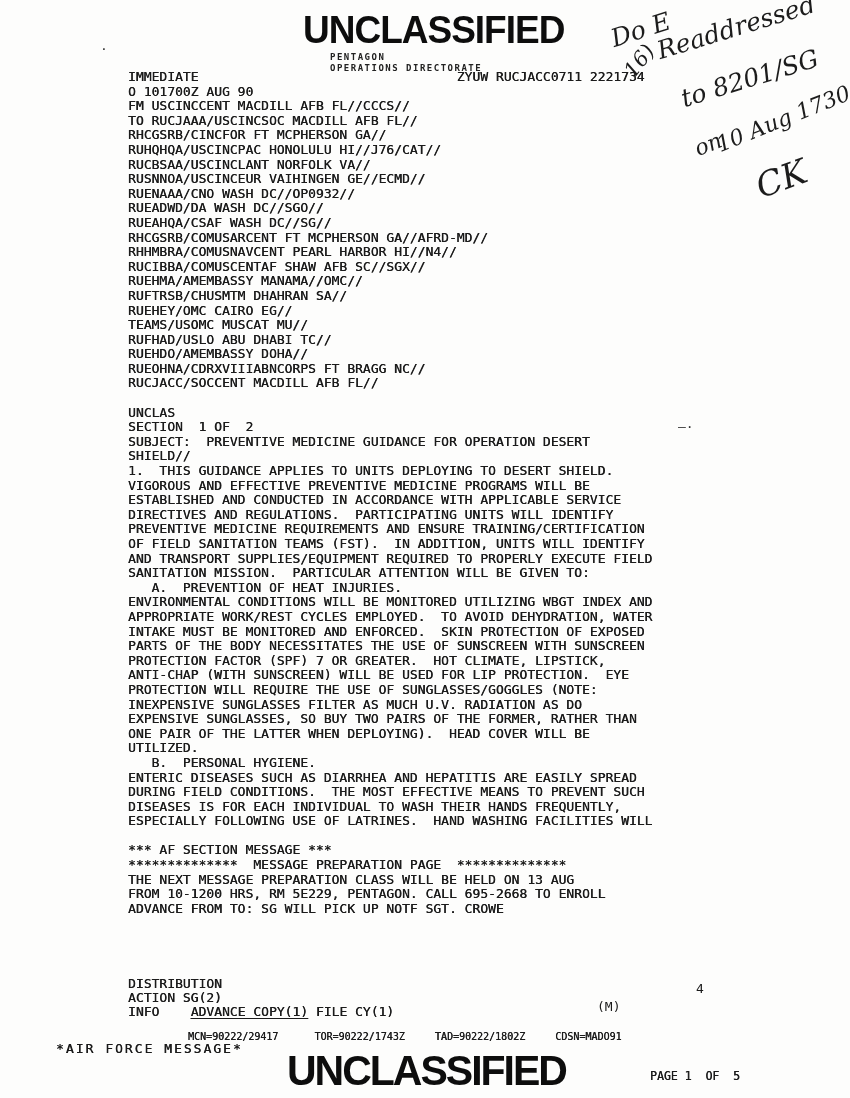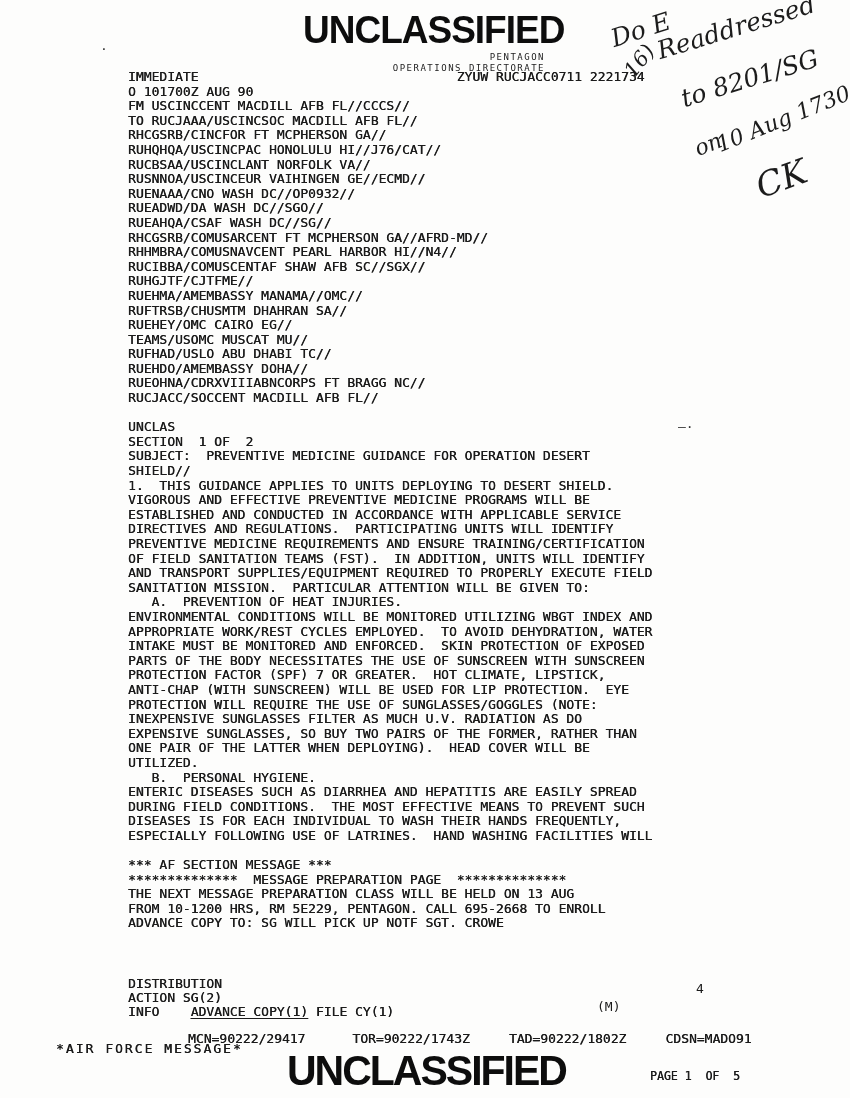"PENTAGON" #agency { font-weight: none -> bold; text-align: right -> left }
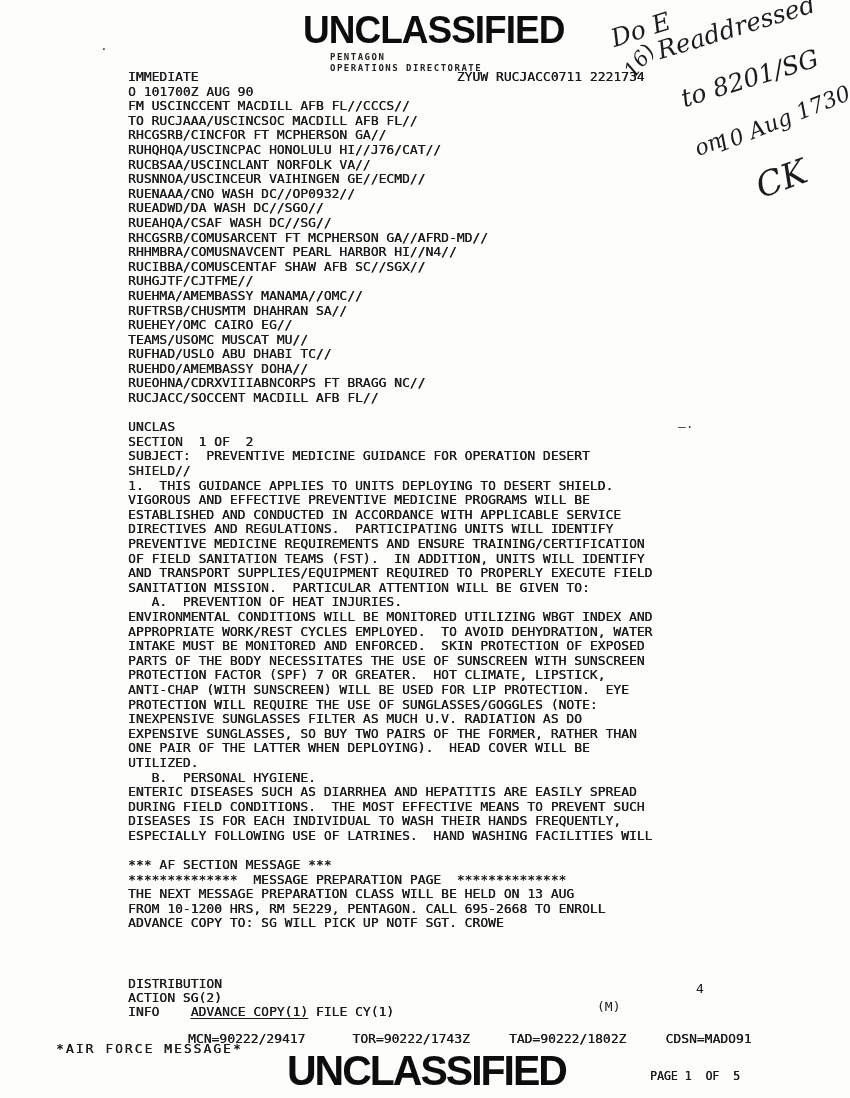"RUHGJTF/CJTFME//" div.line { html: <div>RUHGJTF/CJTFME//</div> -> none }
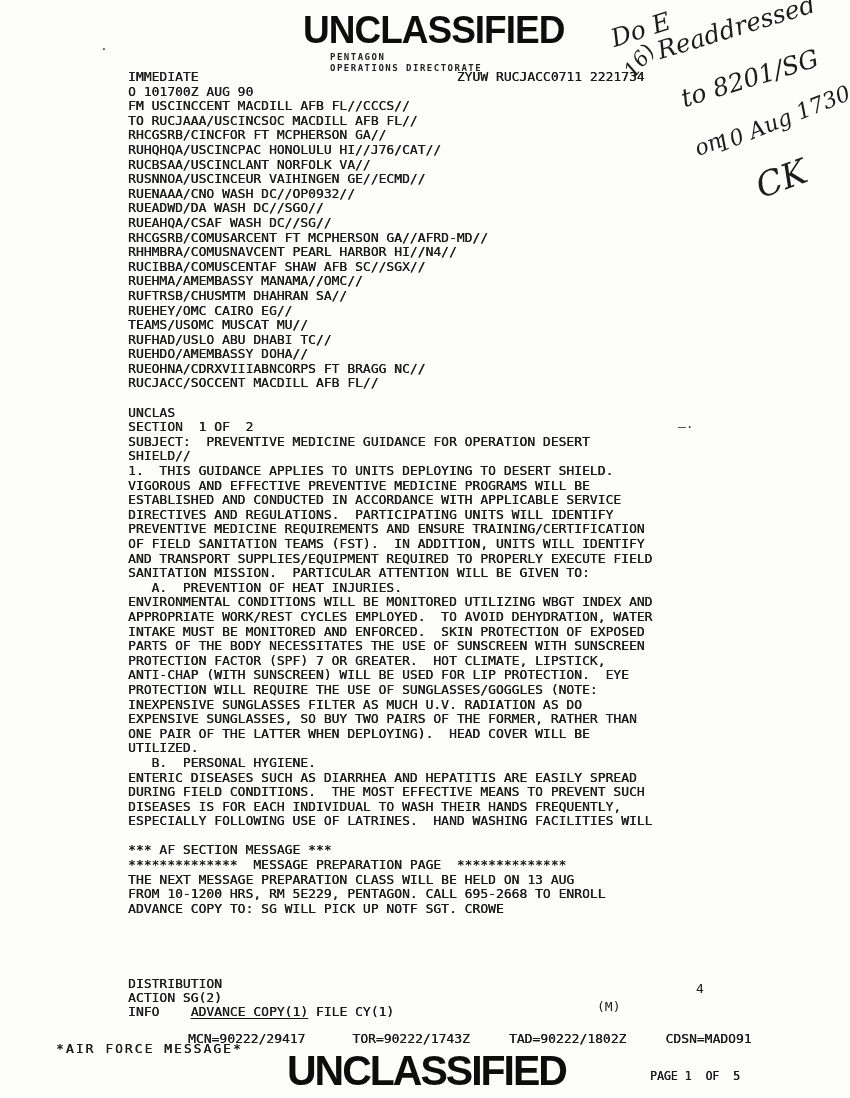"ADVANCE COPY TO: SG WILL" div.line { text: COPY -> FROM }
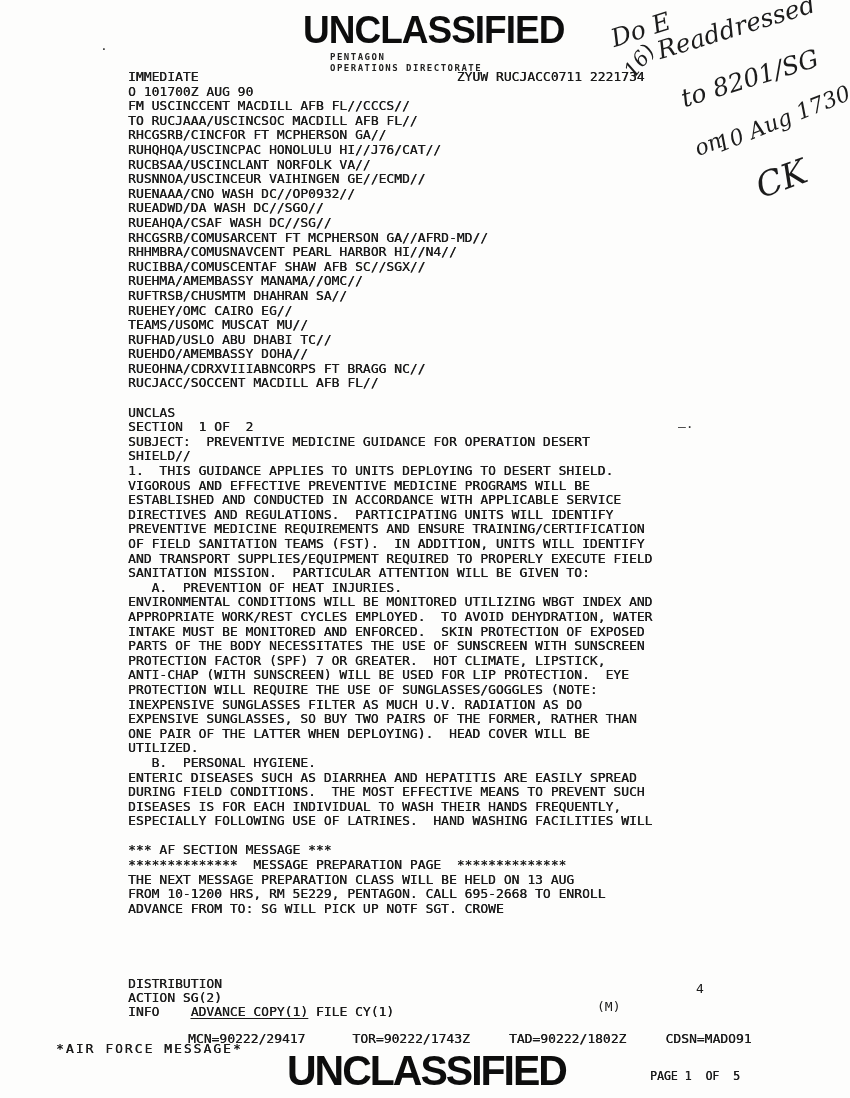"MCN=90222/29417 TOR=90222/1743Z" #footer-mcn { font-size: 13px -> 10px }
